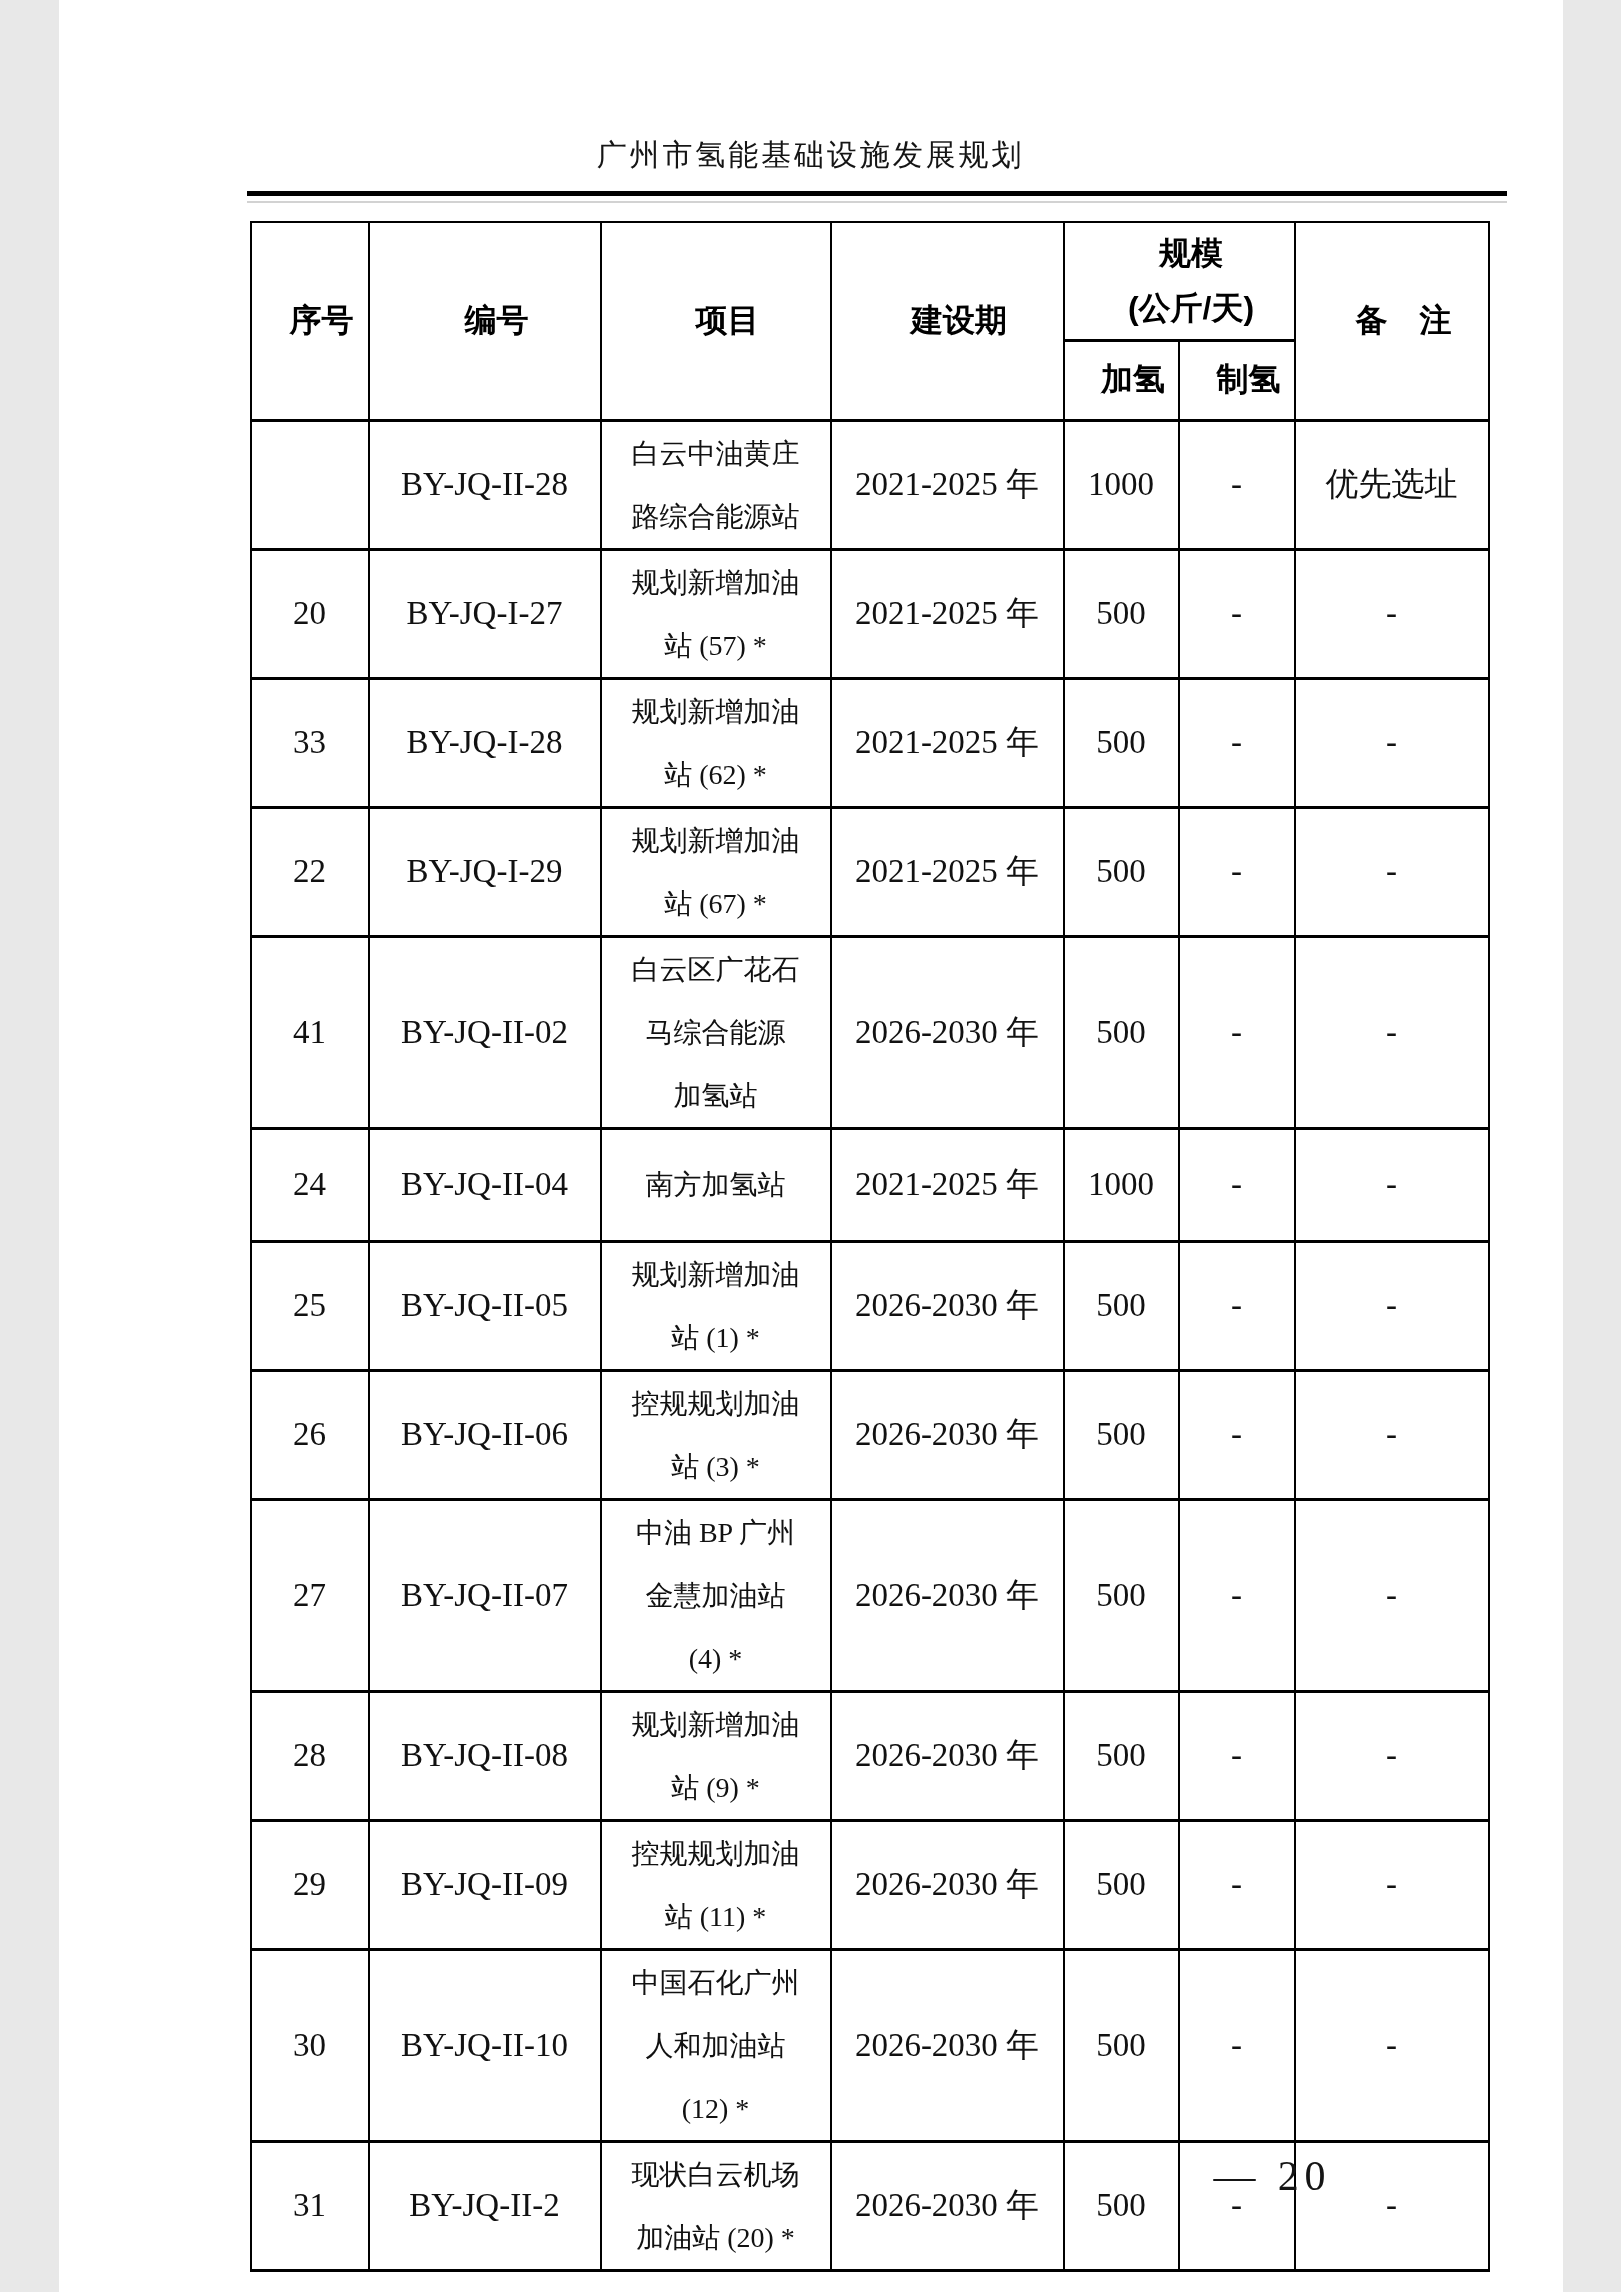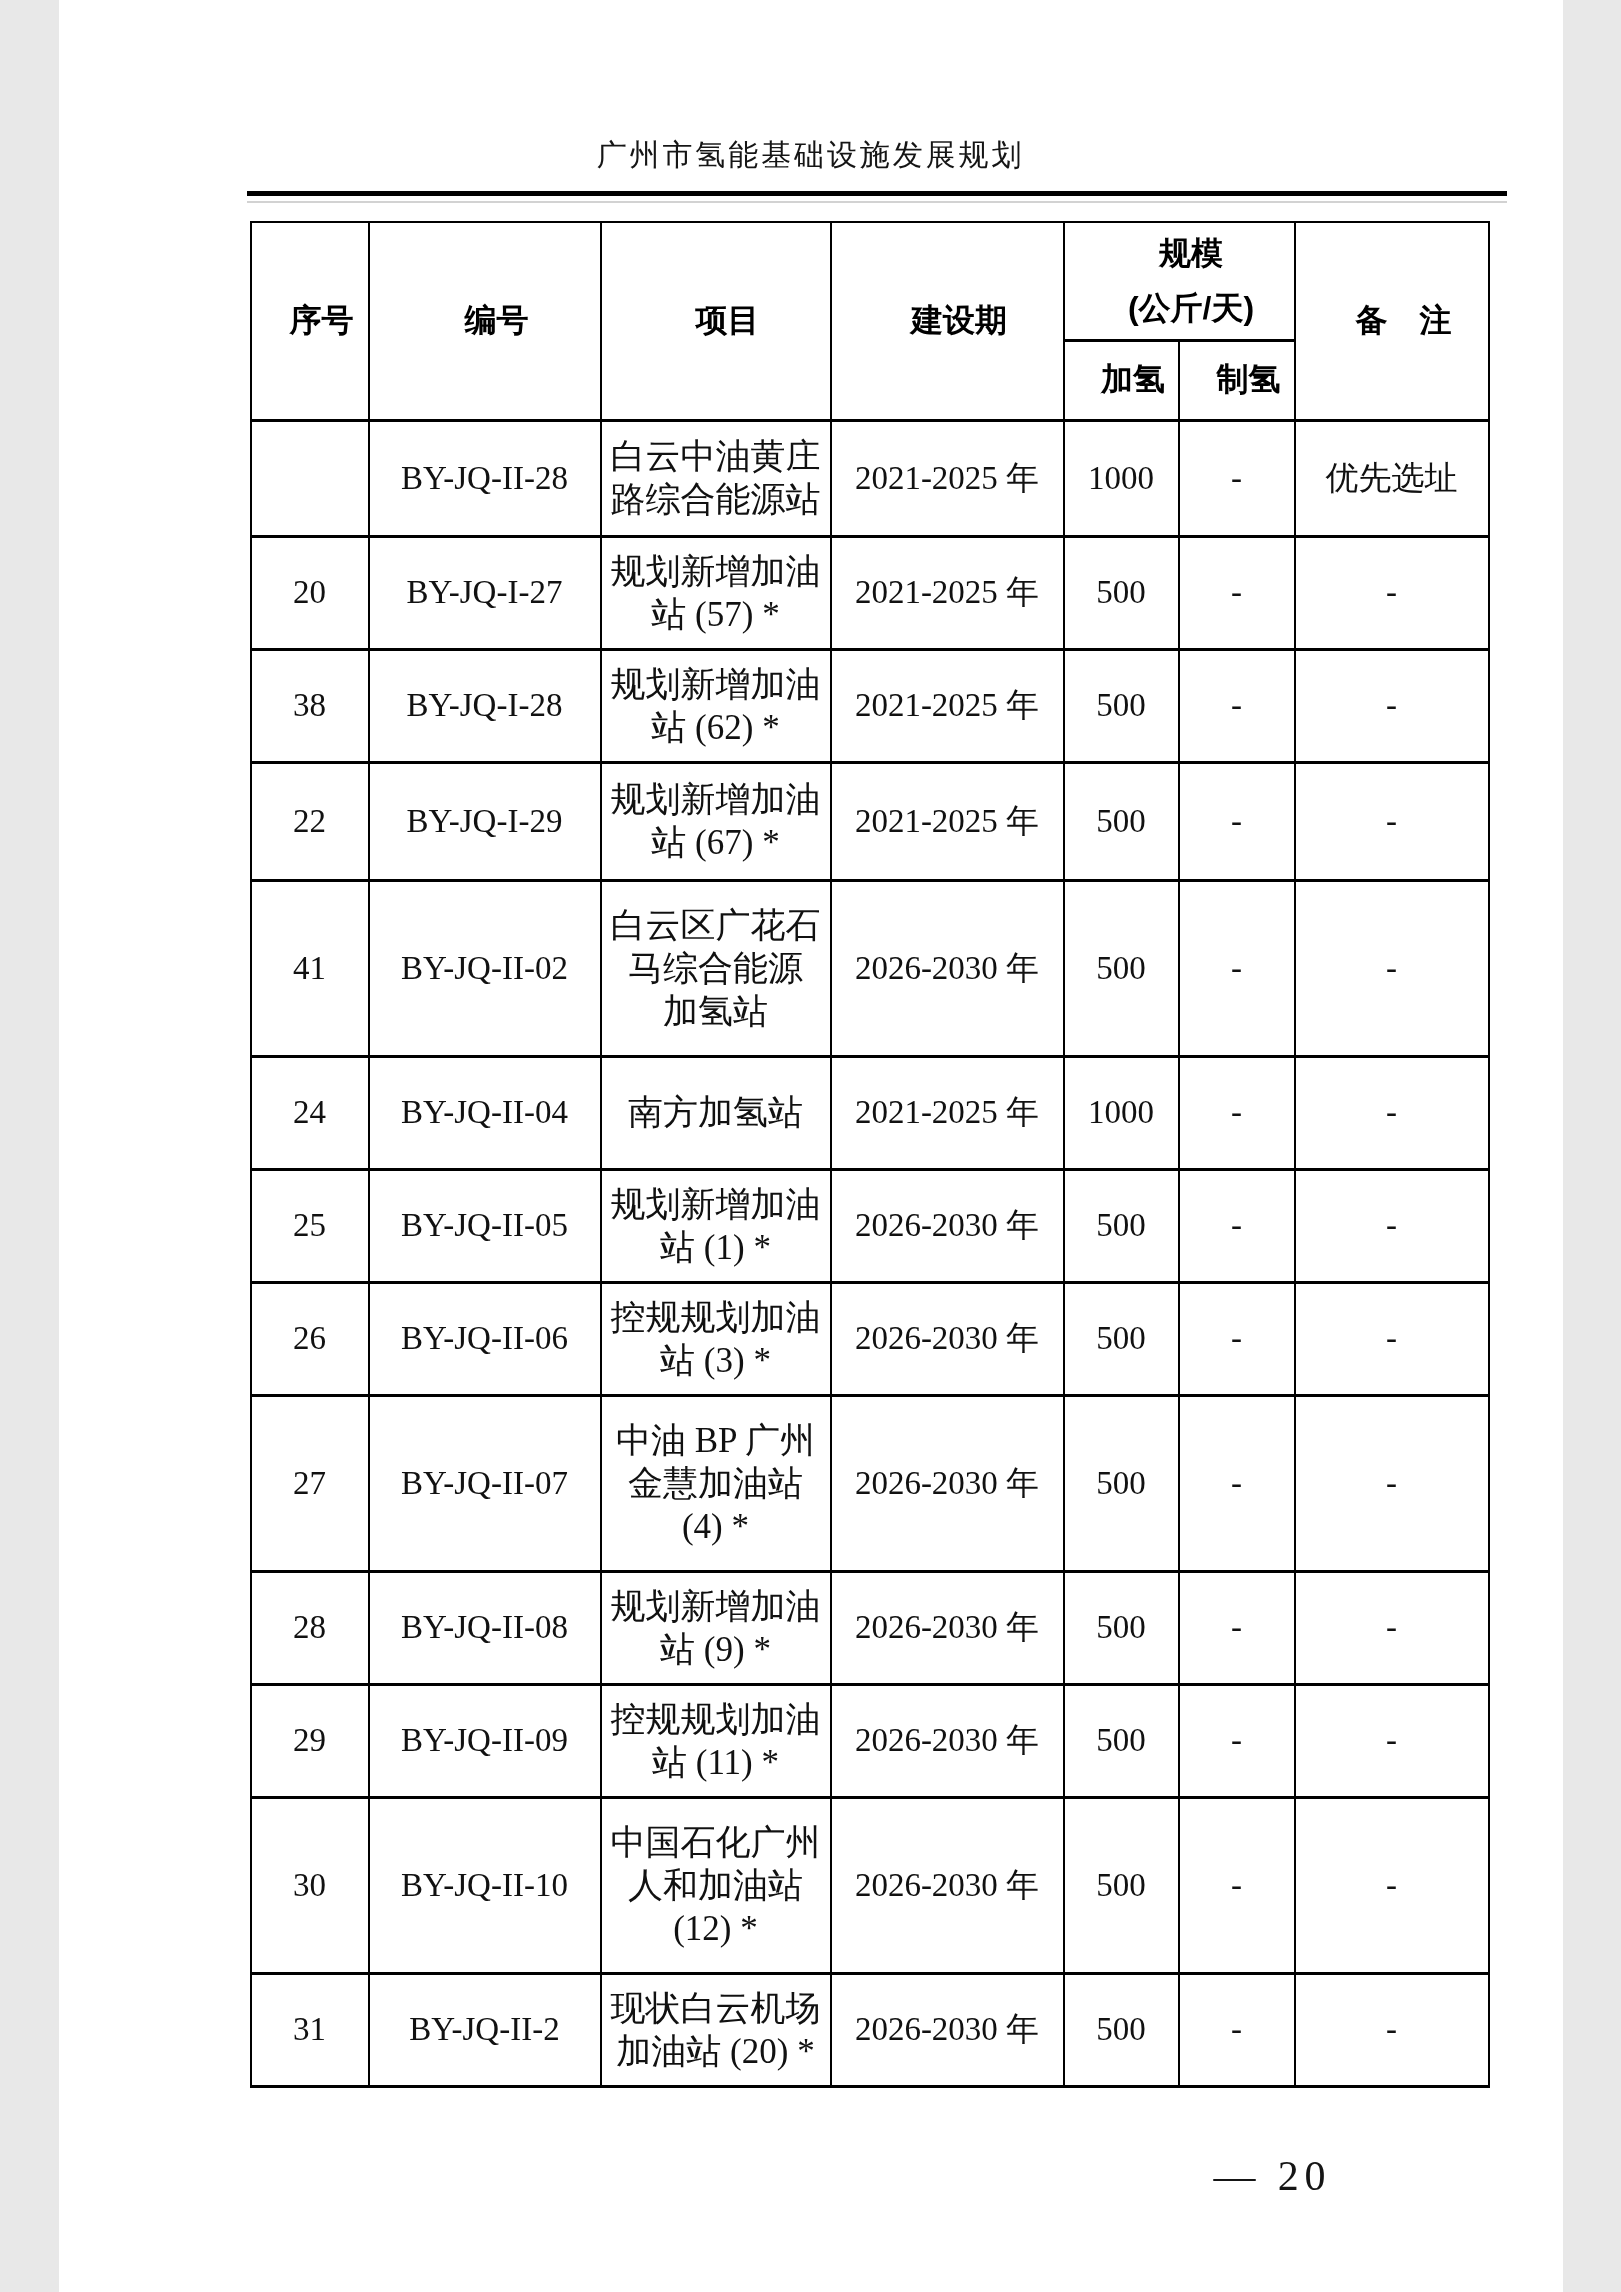"白云中油黄庄" td.c-project { font-size: 35px -> 28px; line-height: 43px -> 63px }
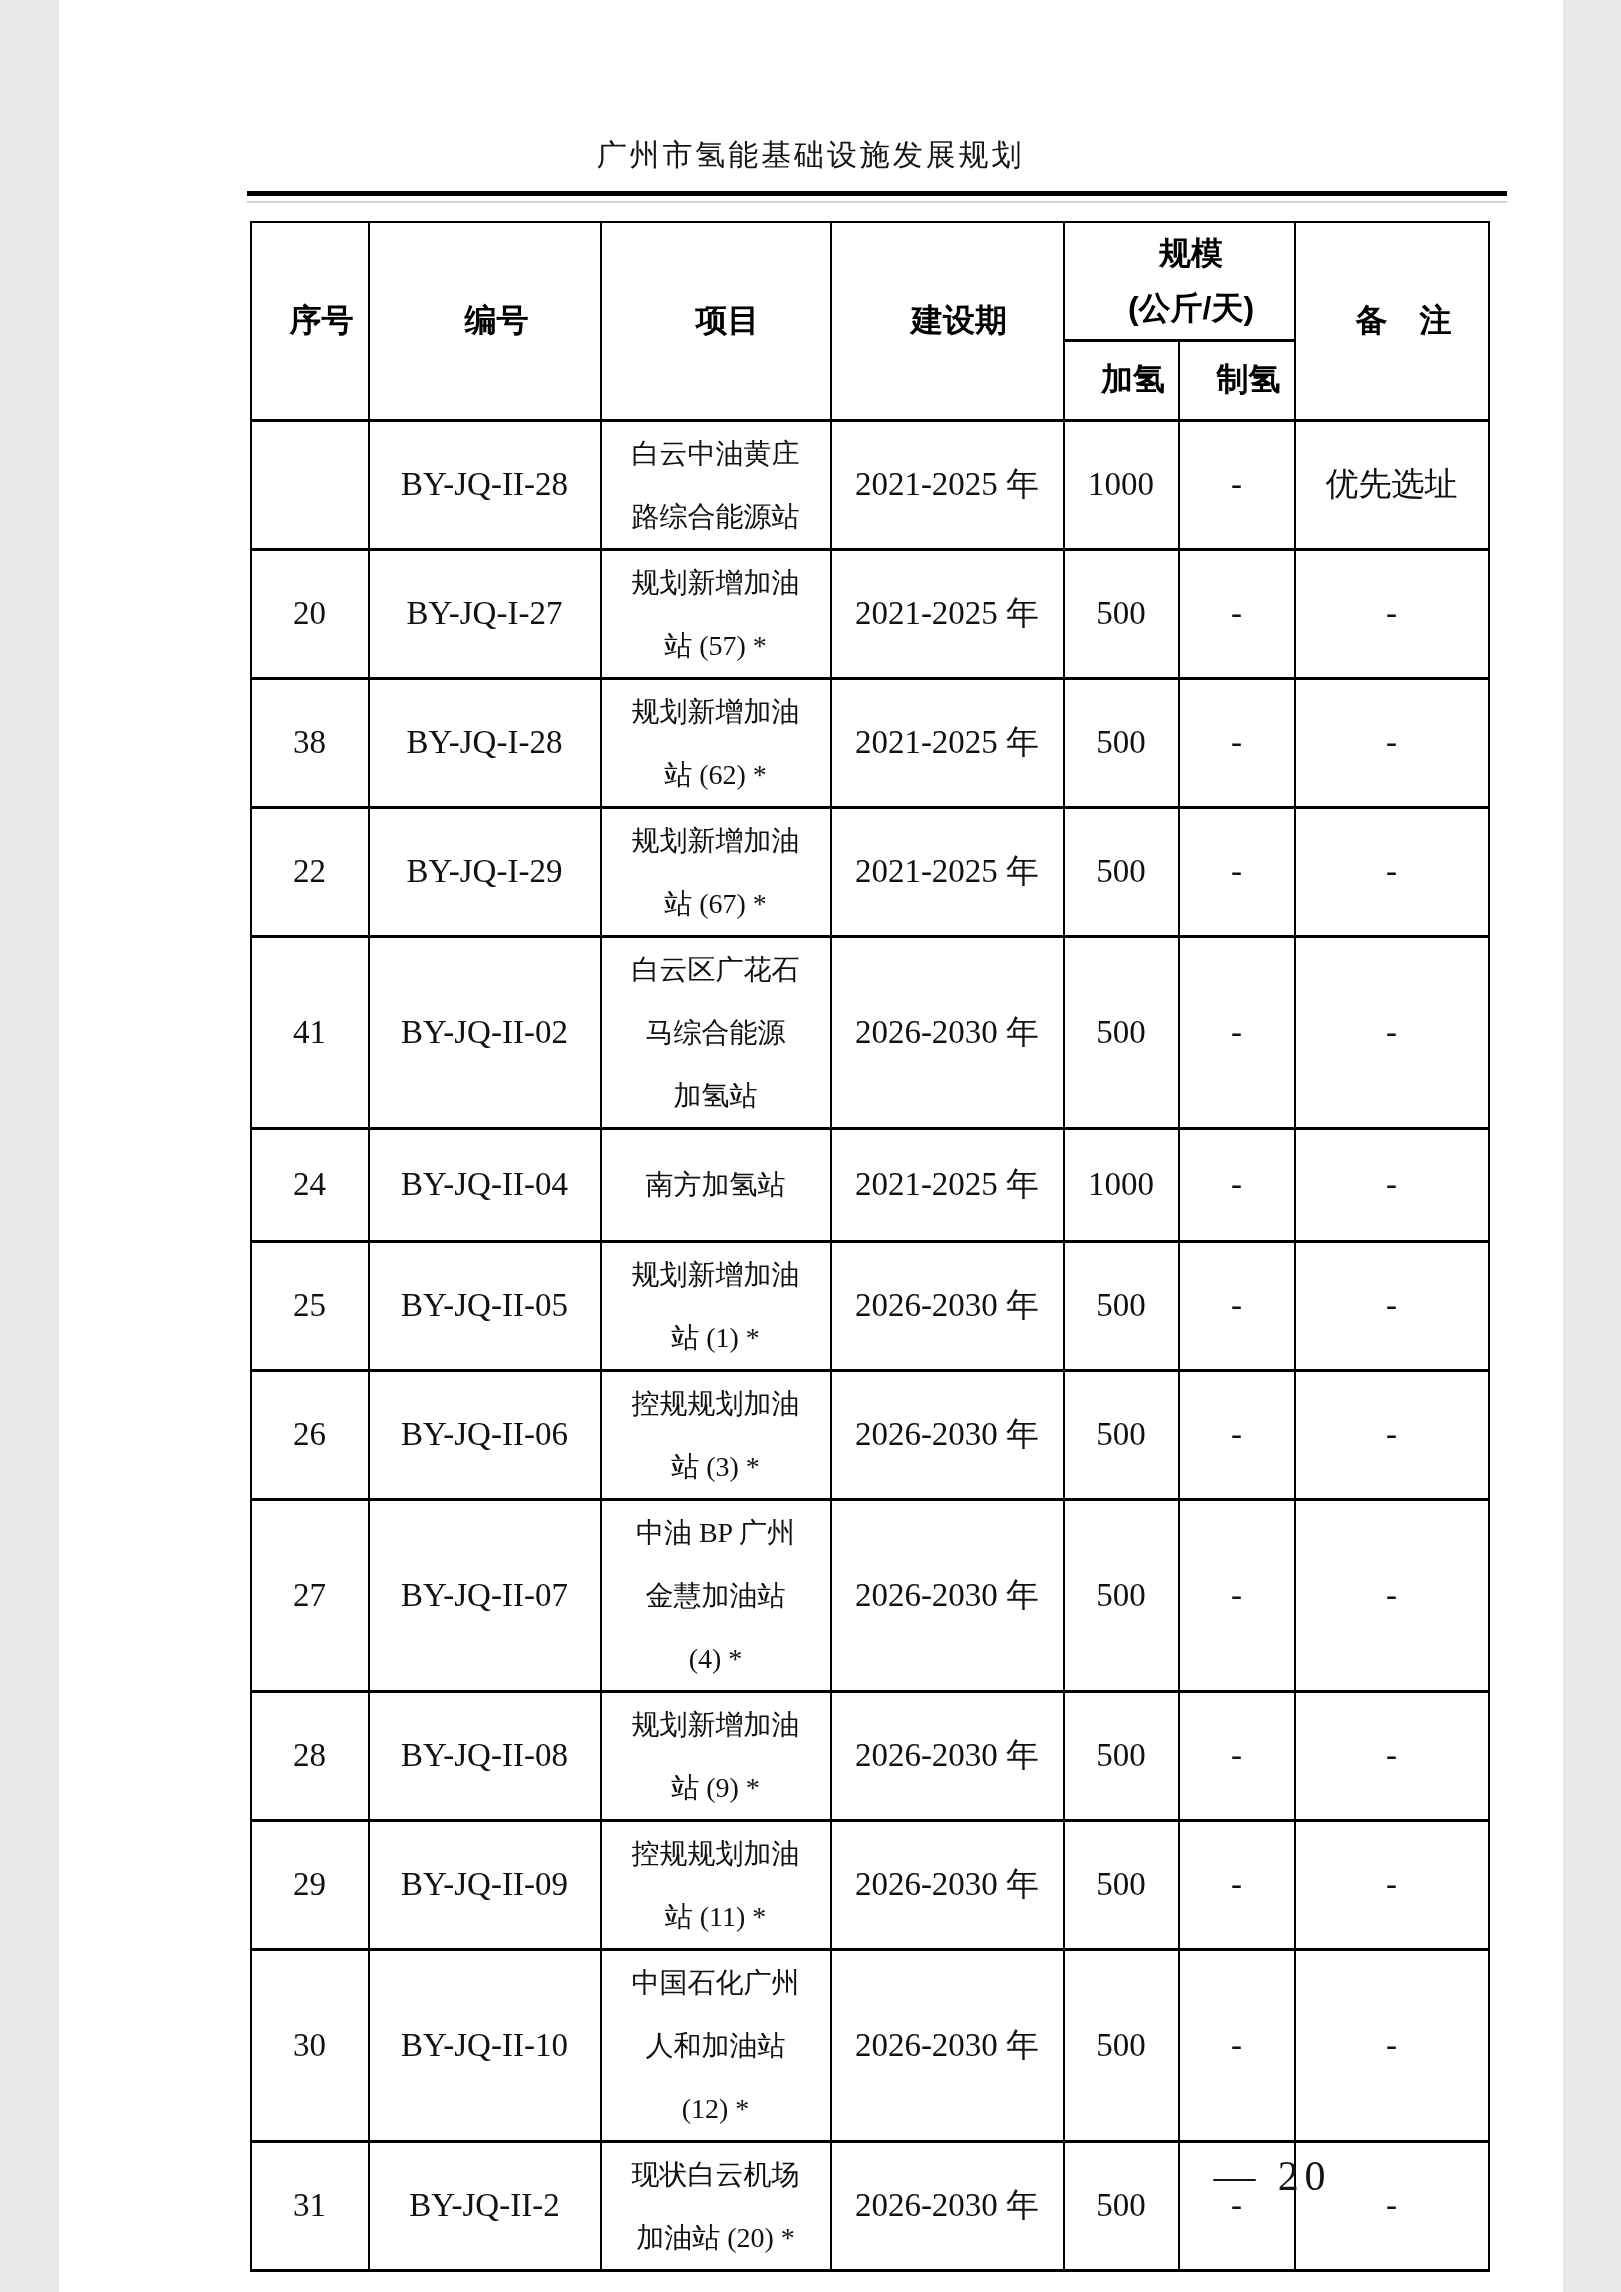"38" td.c-no { text: 38 -> 33 }
